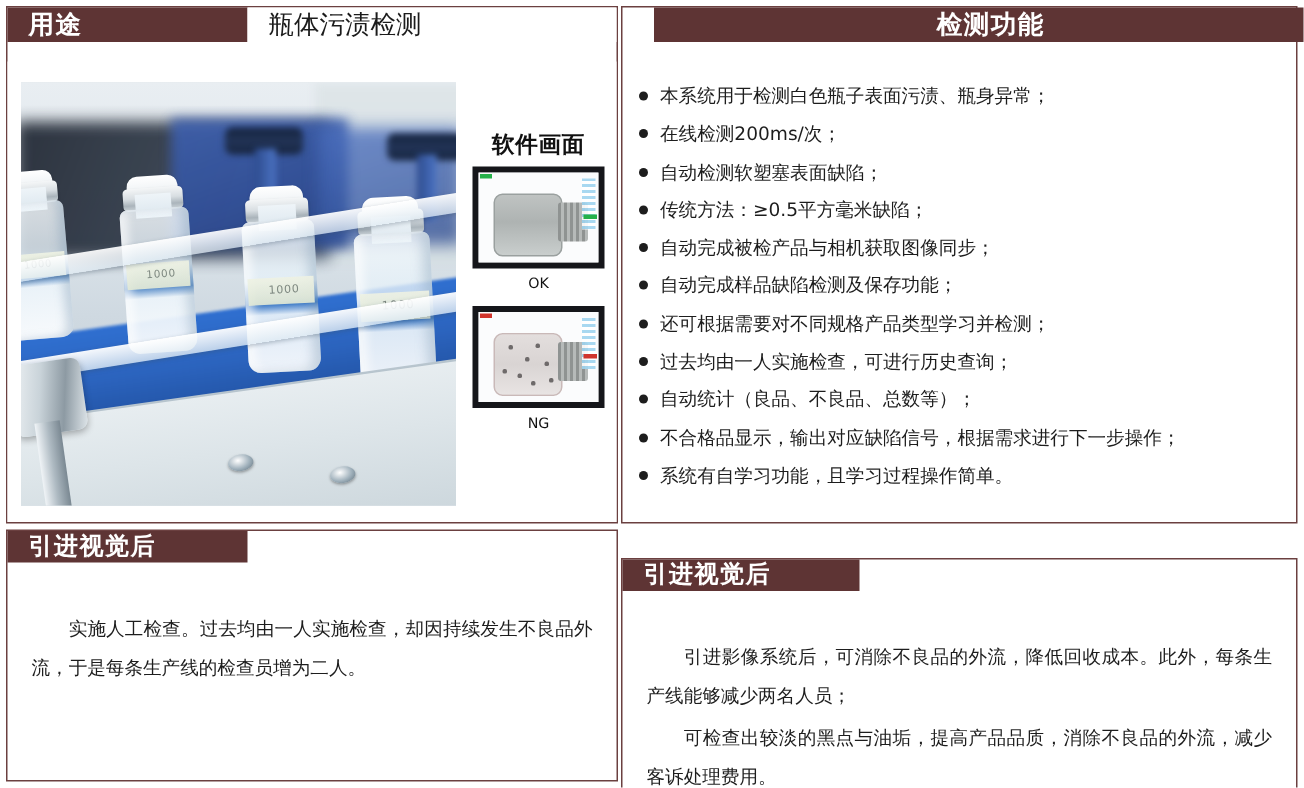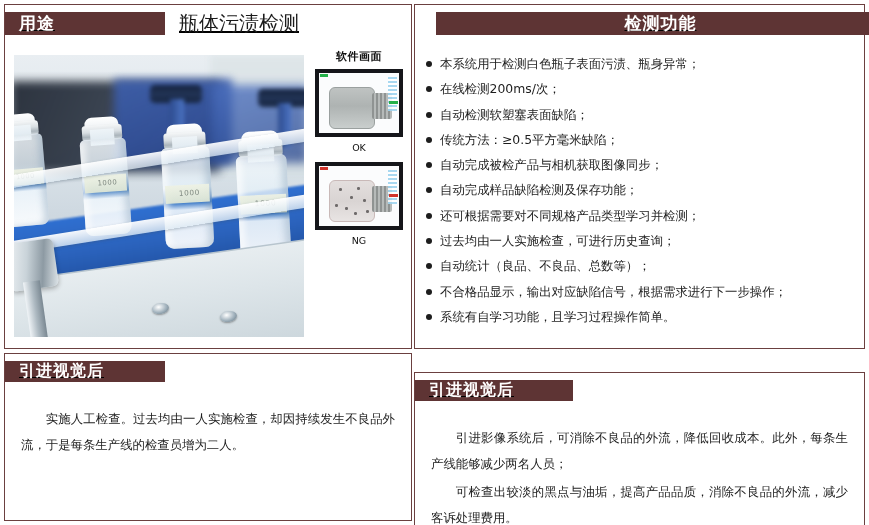"用途" .hdr-row { align-items: center -> flex-start; text-decoration: underline -> none }
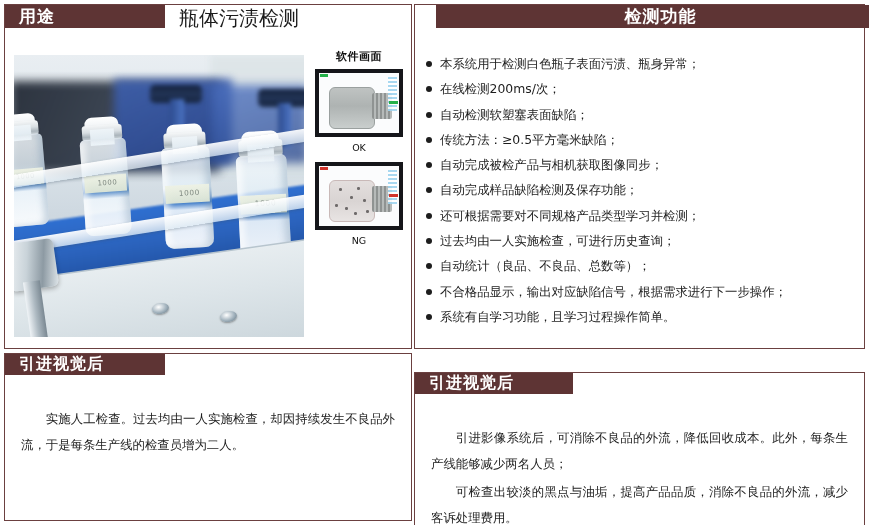"瓶体污渍检测" .hdr-sub { font-size: 20px -> 17px }
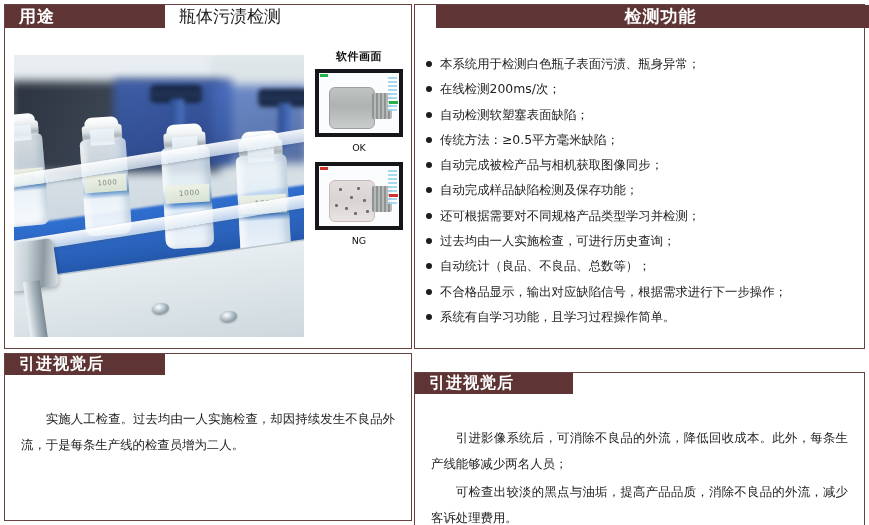"软件画面" .sw-title { font-size: 11px -> 15px; margin-top: none -> 38px }
